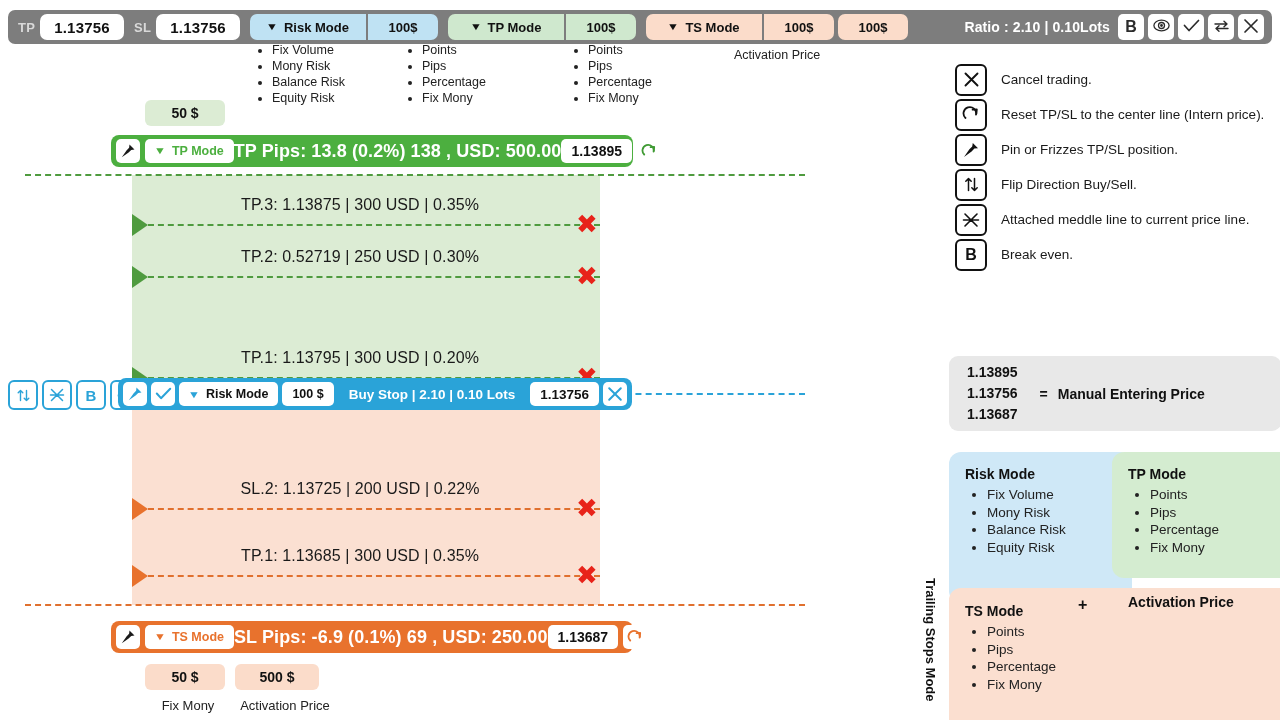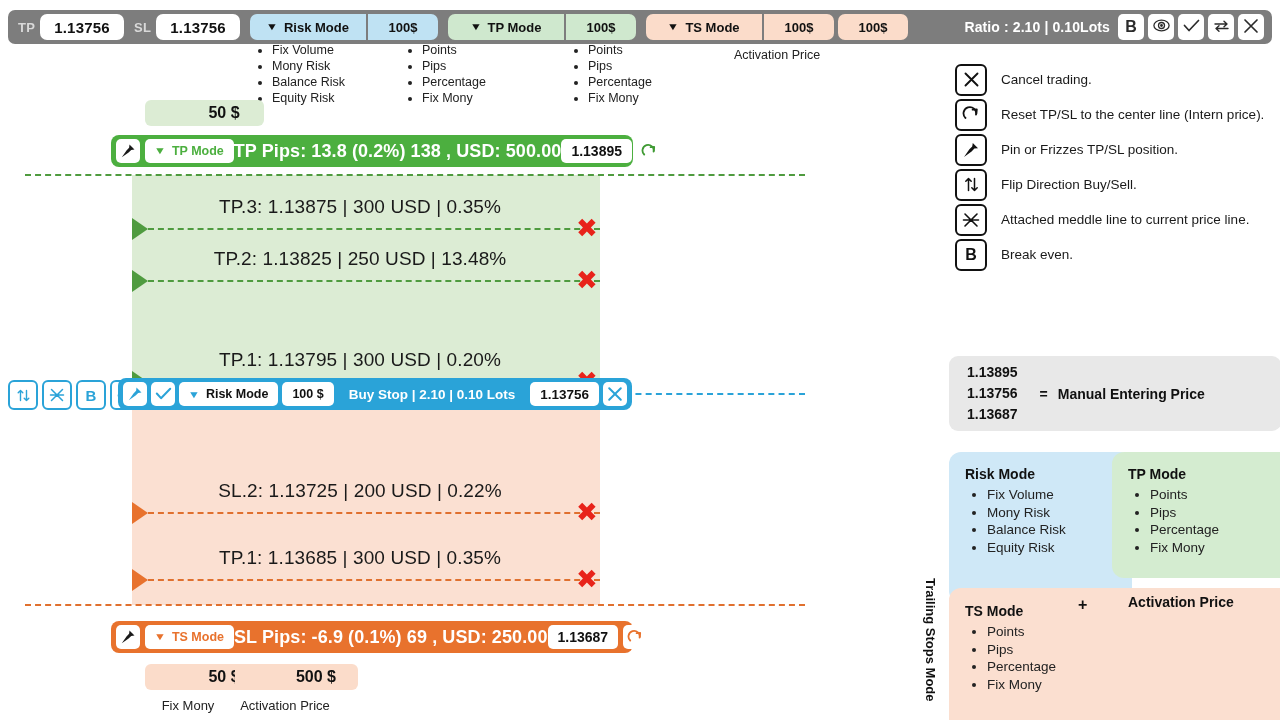"50 $" .pill { font-size: 16px -> 14px; padding-left: 39px -> none }
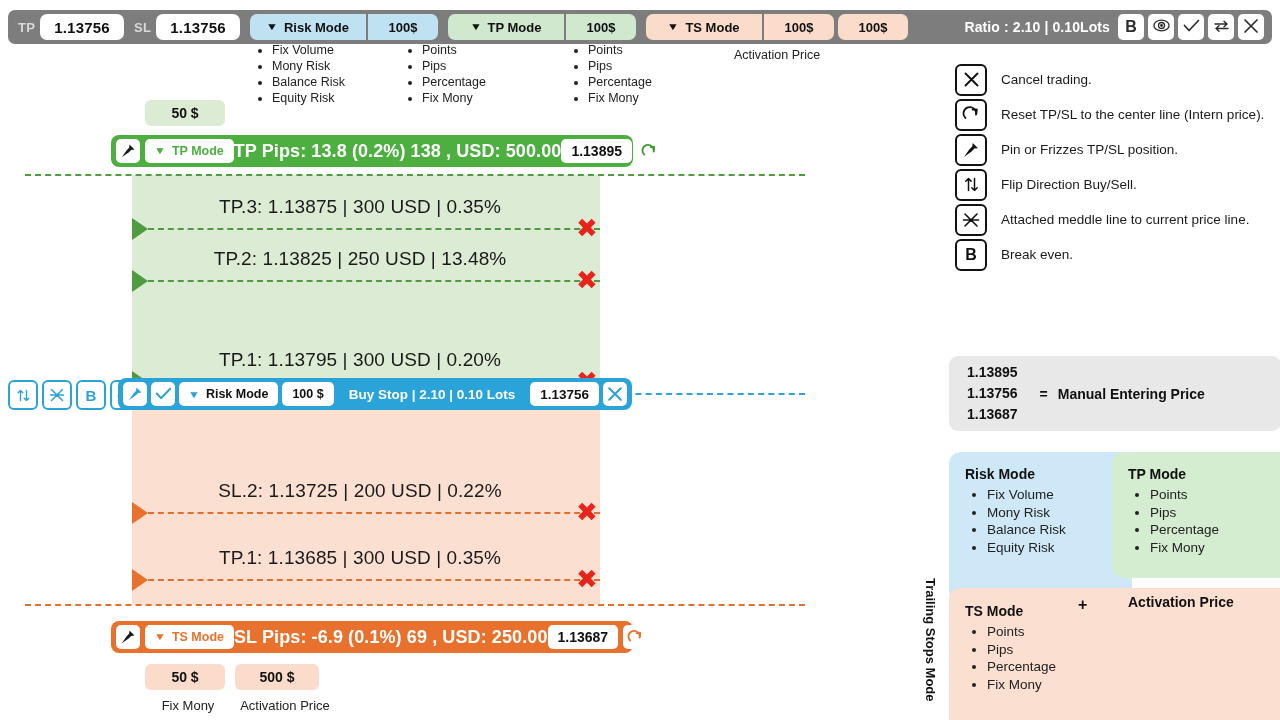"TP.3: 1.13875 | 300 USD" .rowlbl { font-size: 19px -> 16px }
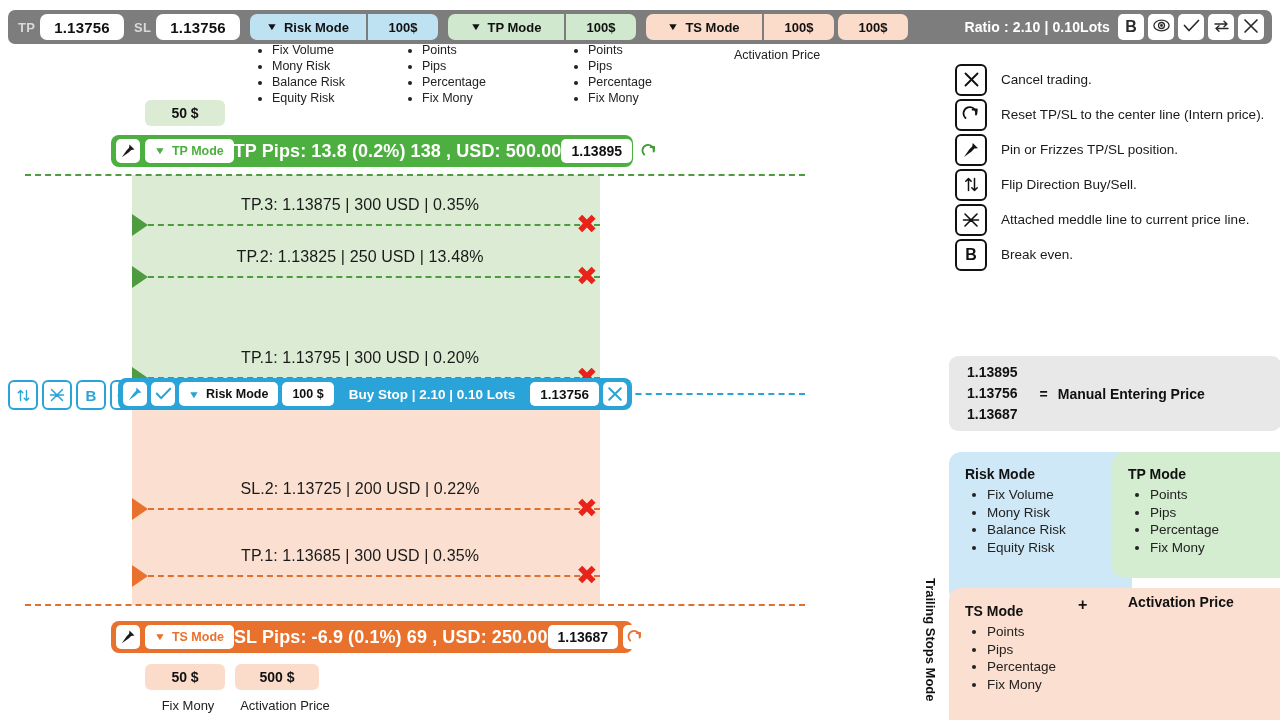"TP.2: 1.13825 | 250 USD" div.rowlbl { text: 1.13825 | 250 USD | 13.48% -> 0.52719 | 250 USD | 0.30% }
